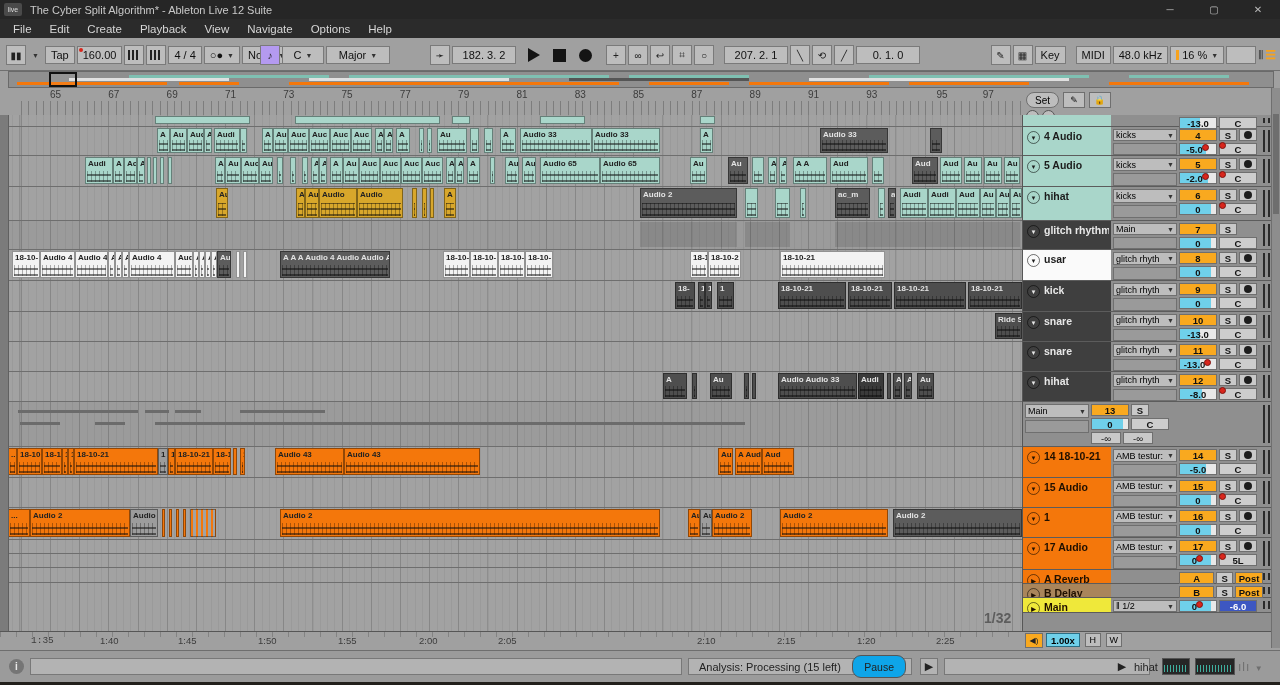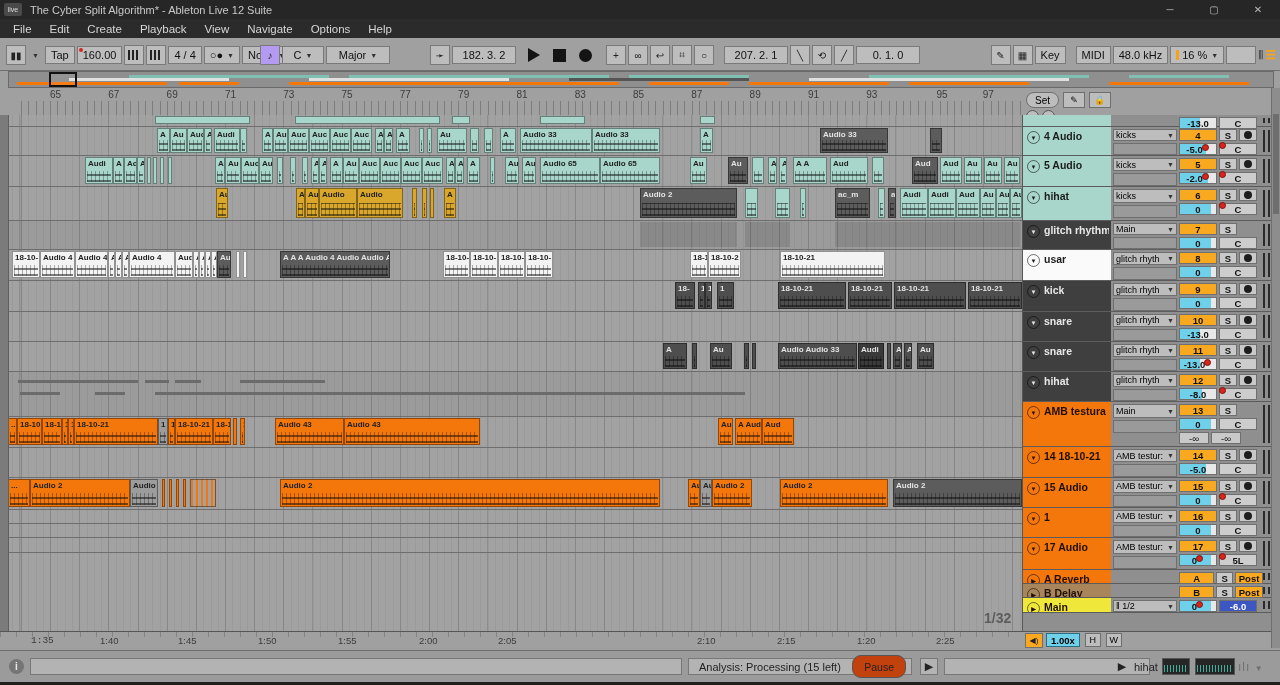"Ride S" div.lane { html: none -> <div> <div> <span>Ride S</span> <div></div> </div> </div> }
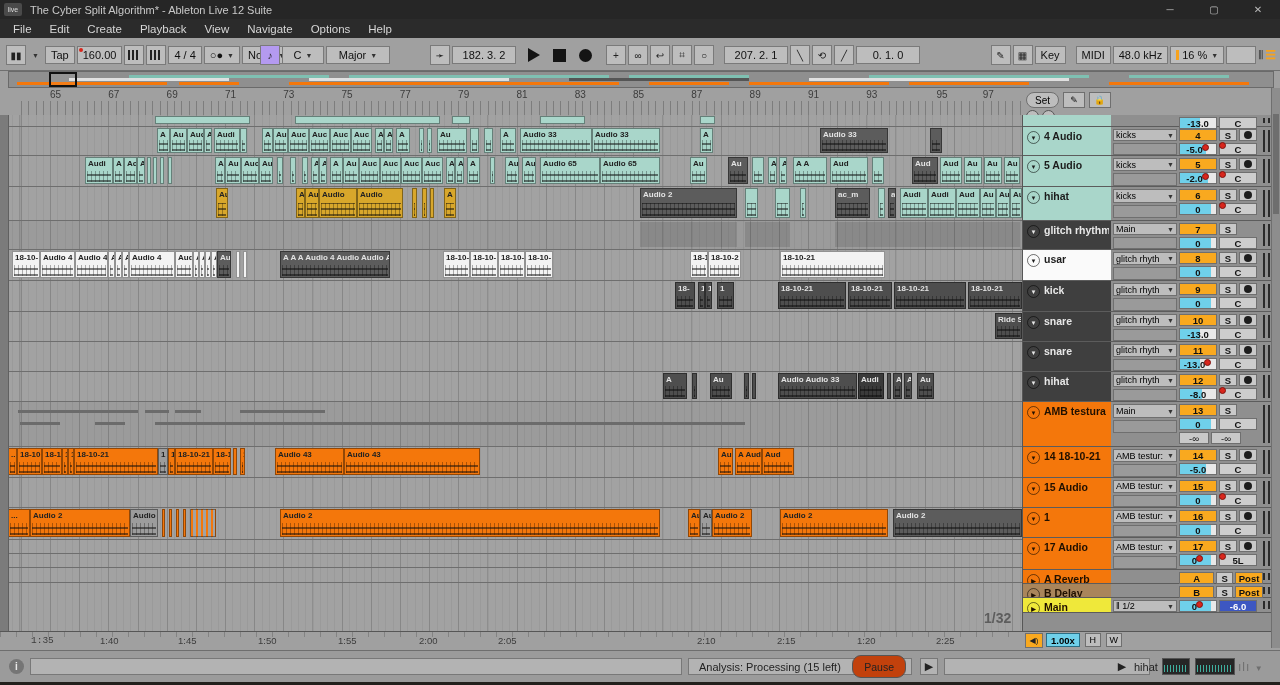"AMB testura" div.namecell { html: <div> <span>▼</span> <span>AMB testura</span> </div> -> none }
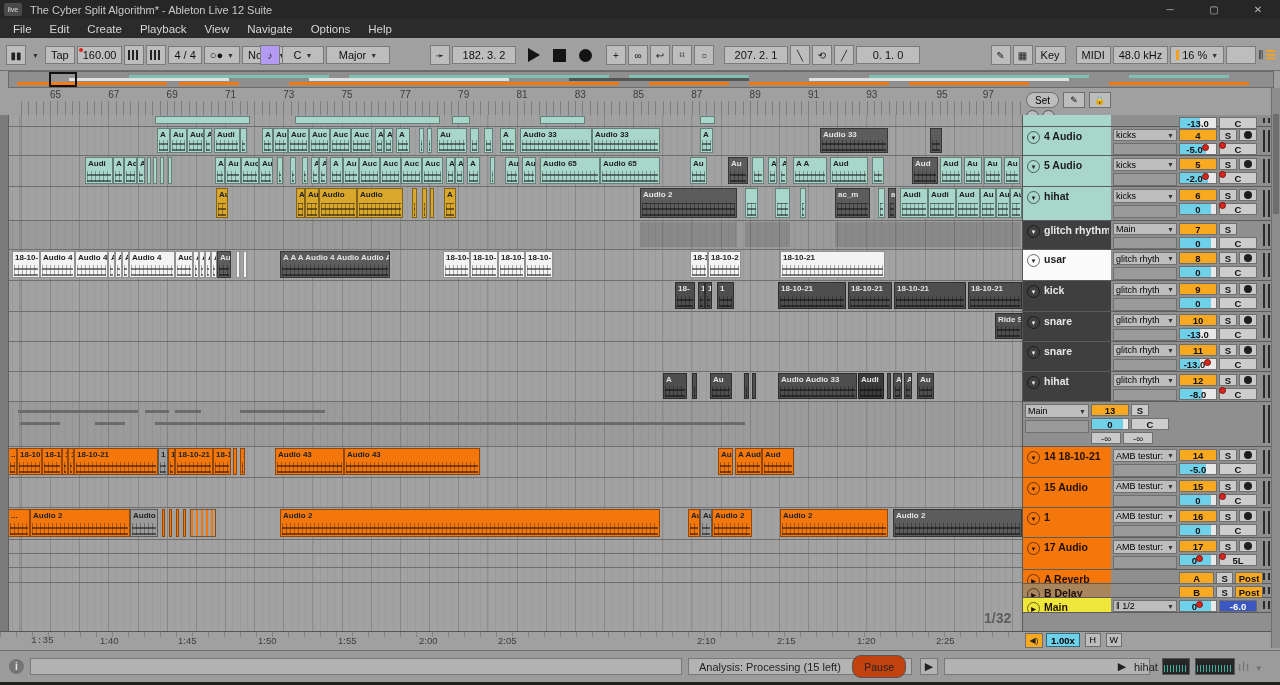"Pause" #pause-btn { background: #c2410c -> #0ea5e9 }
